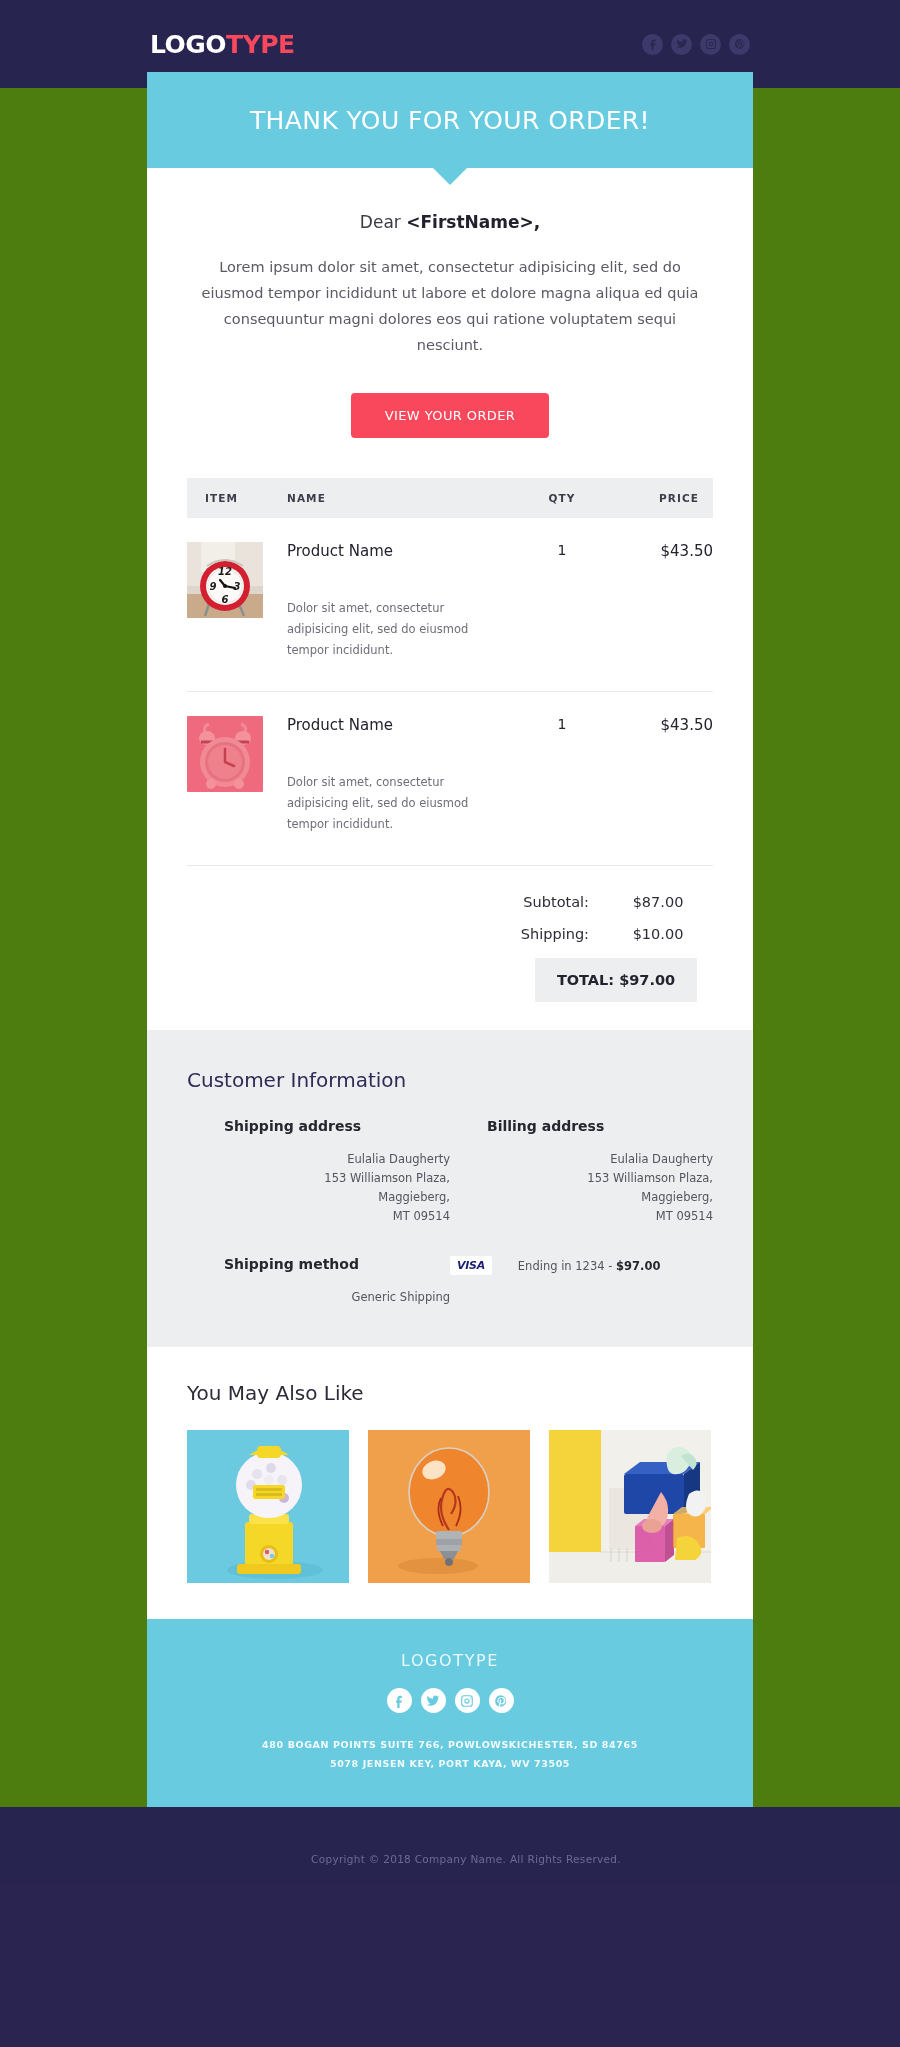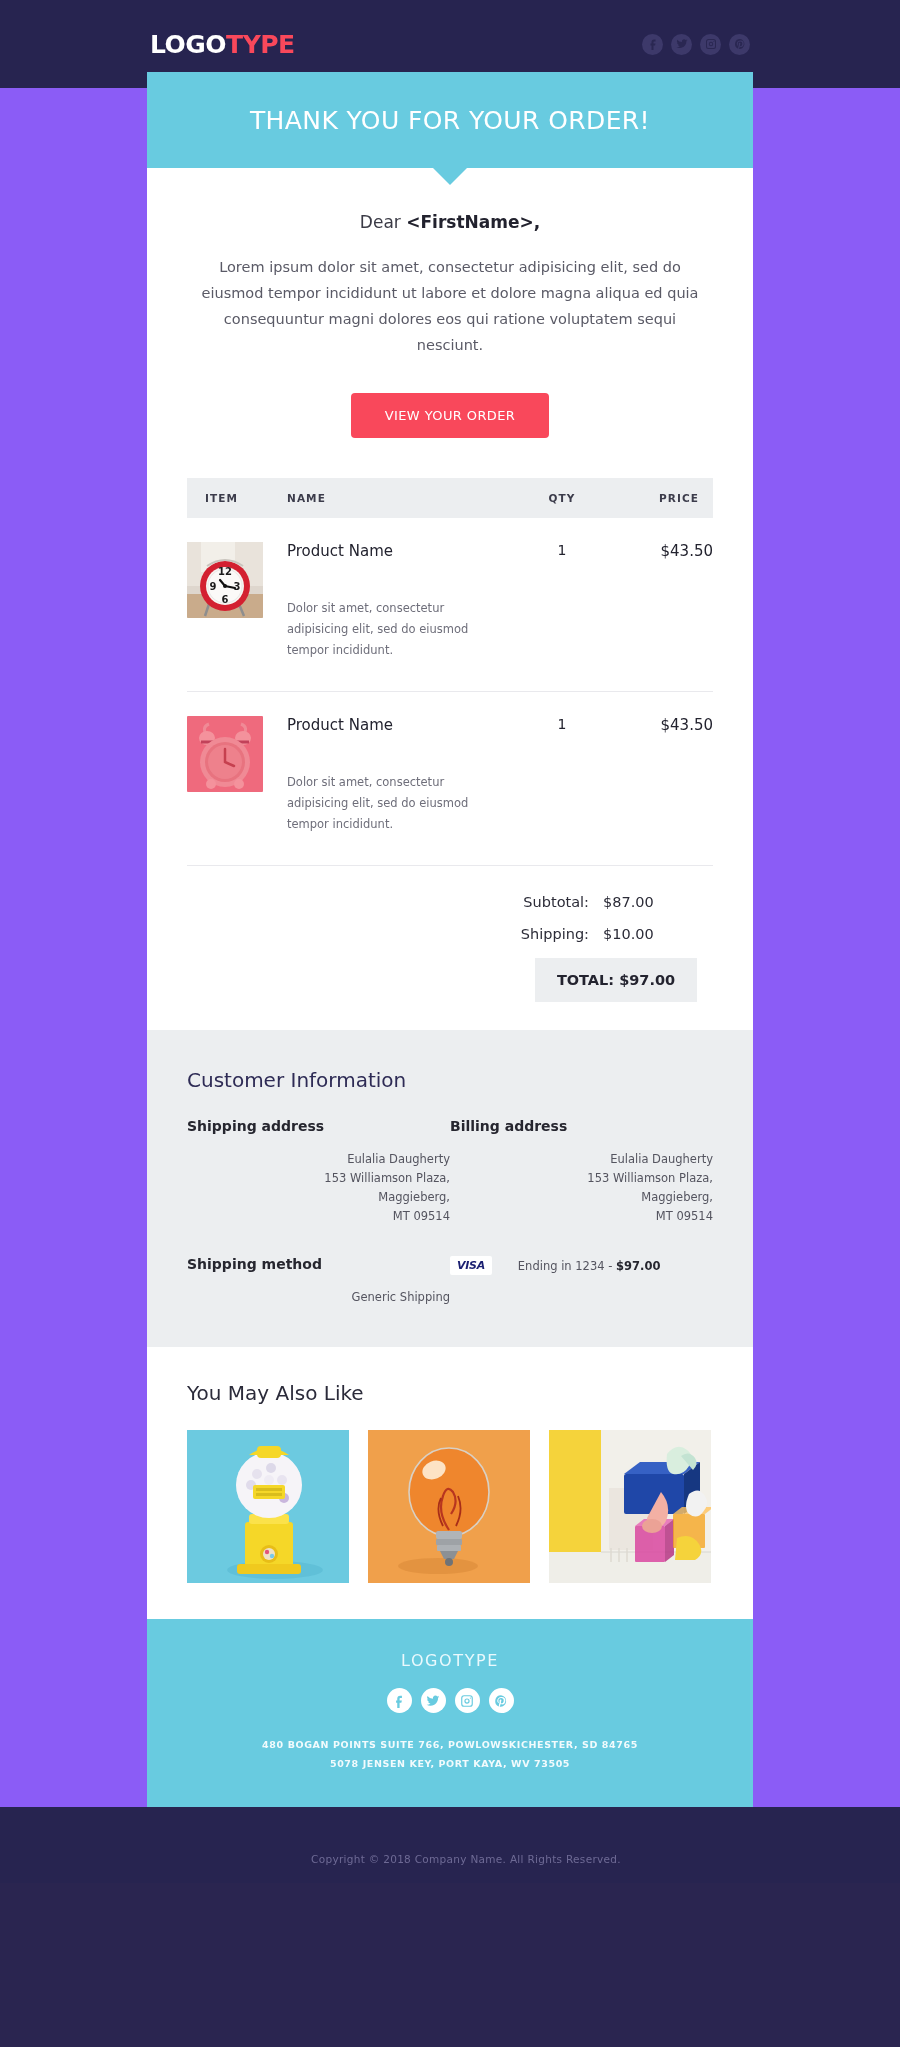"THANK YOU FOR YOUR ORDER!" .page { background: #8b5cf6 -> #4d7c0f }
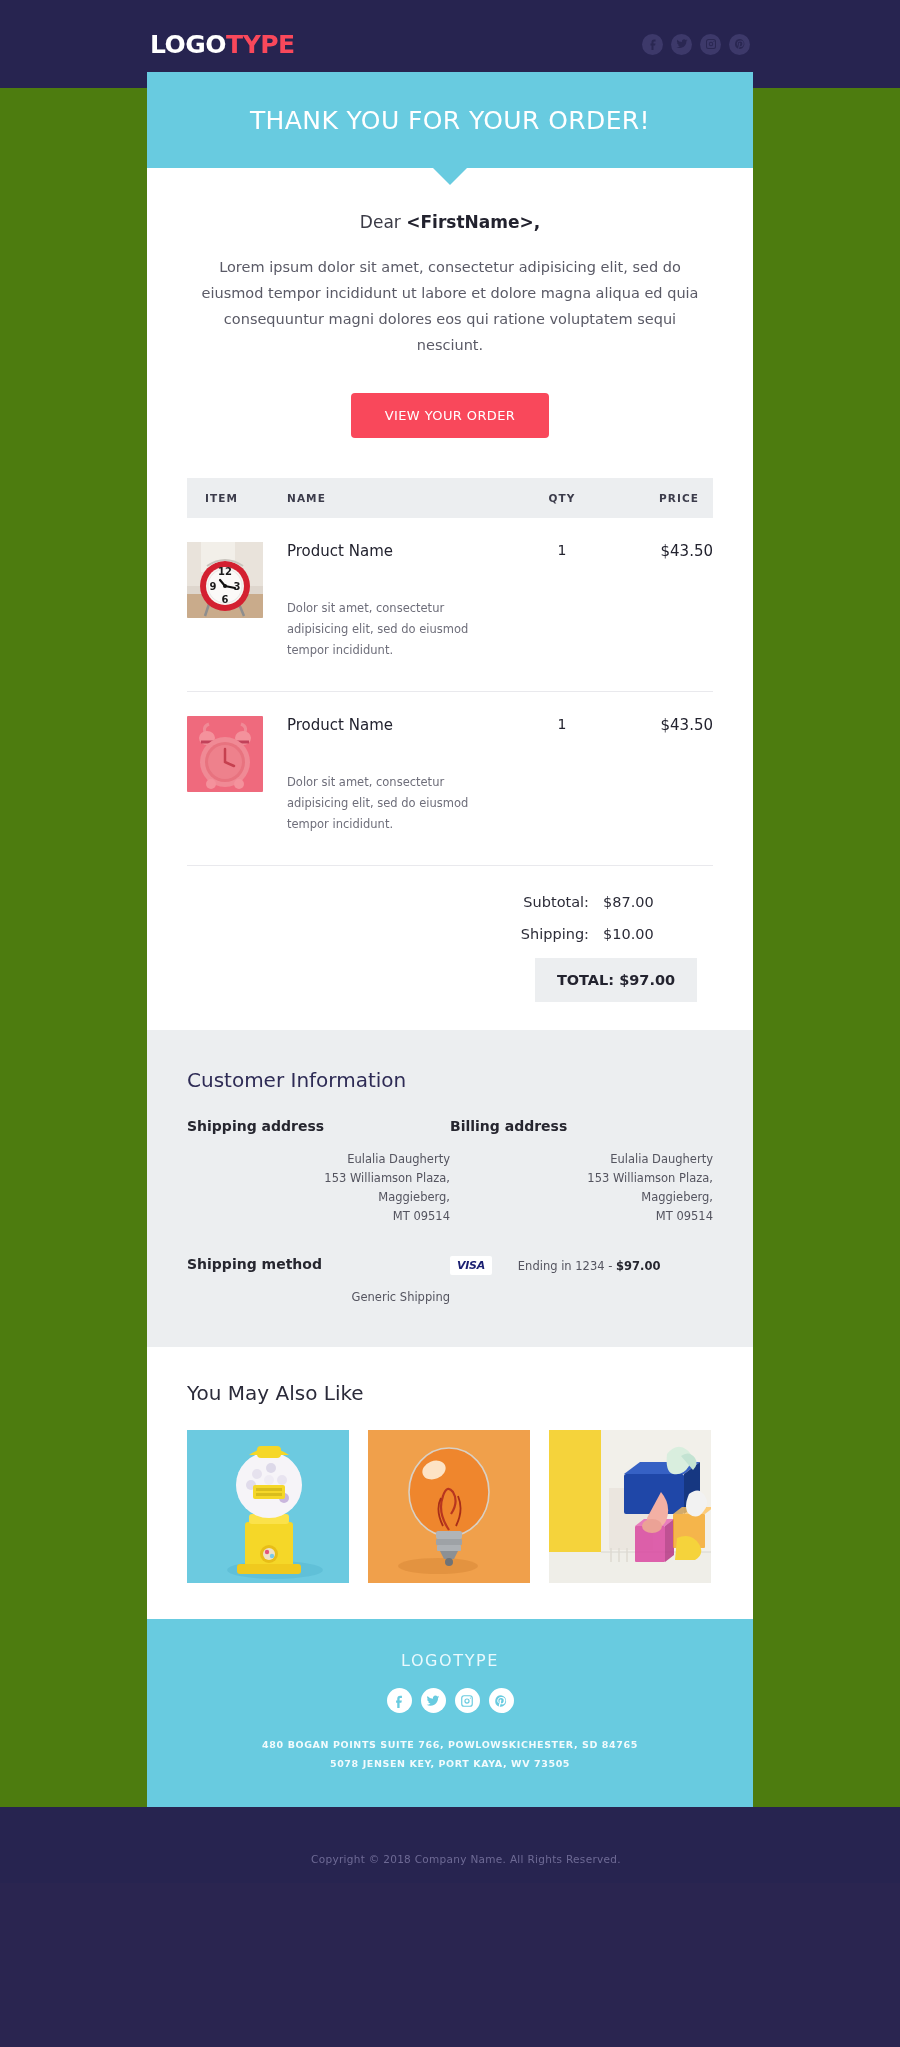"12" td.cell-img { font-style: none -> italic }
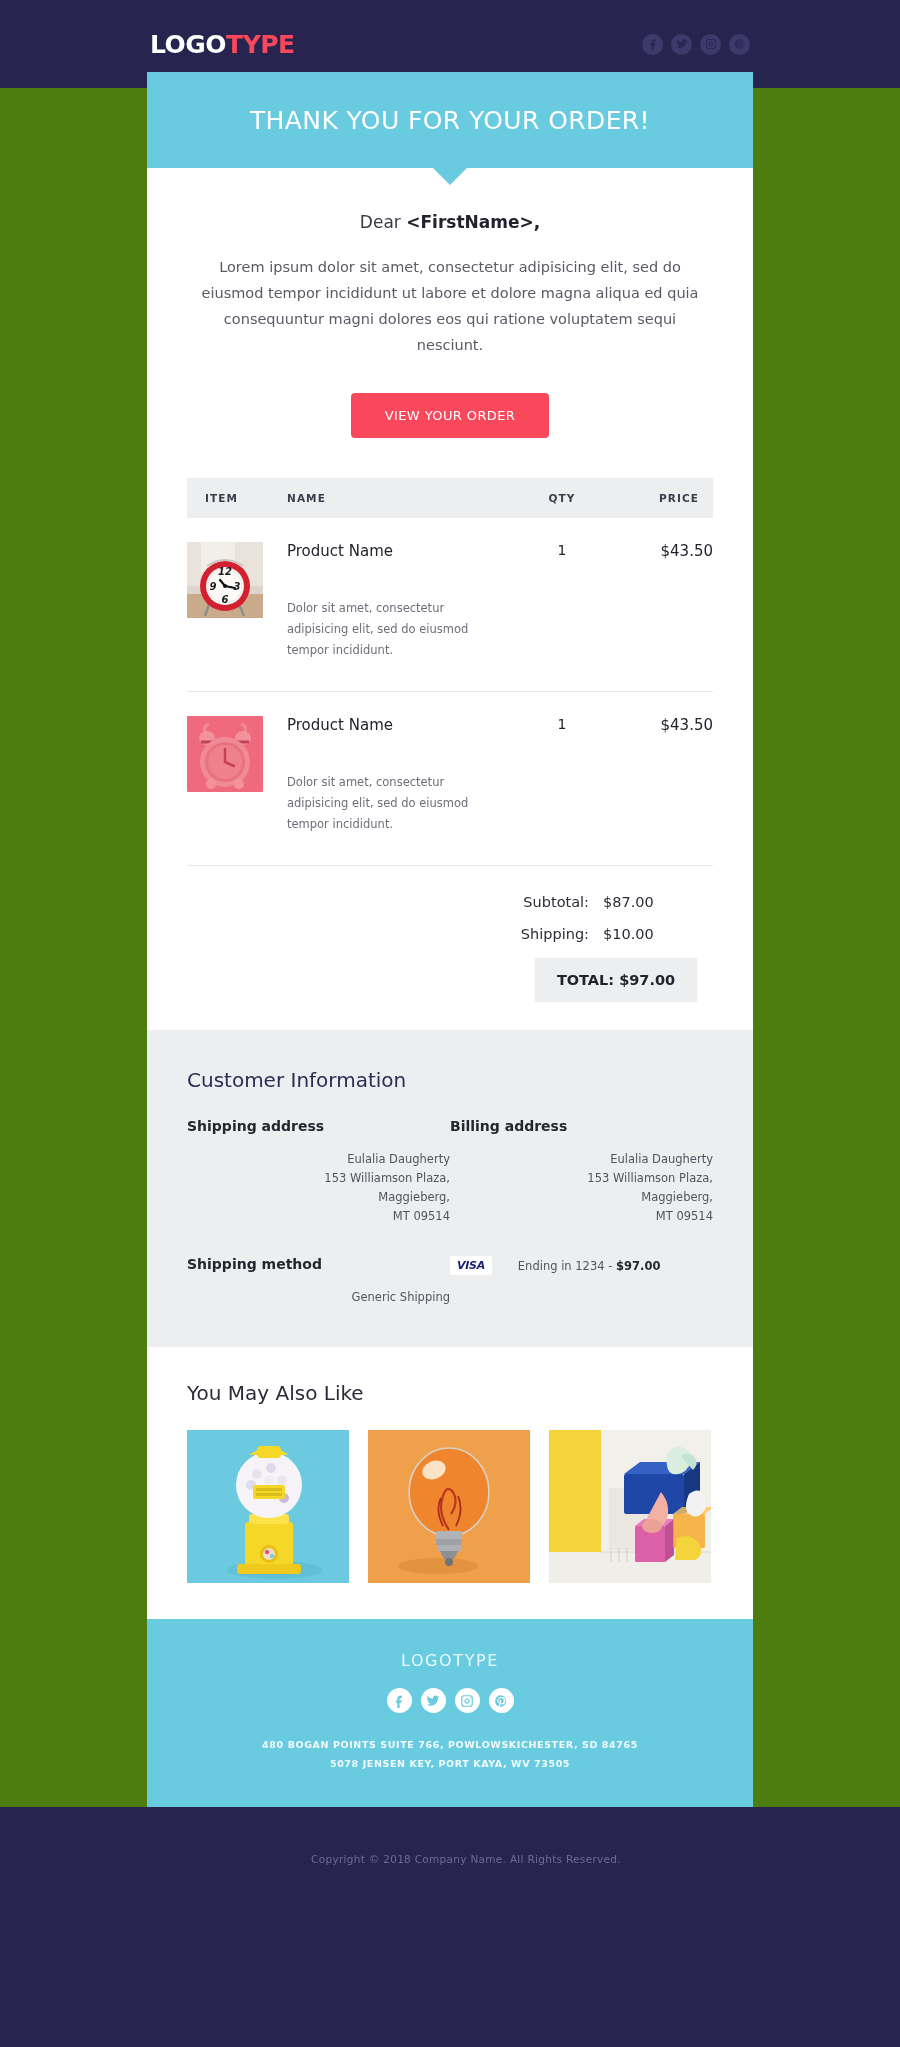"$87.00" .tval { text-align: left -> center }
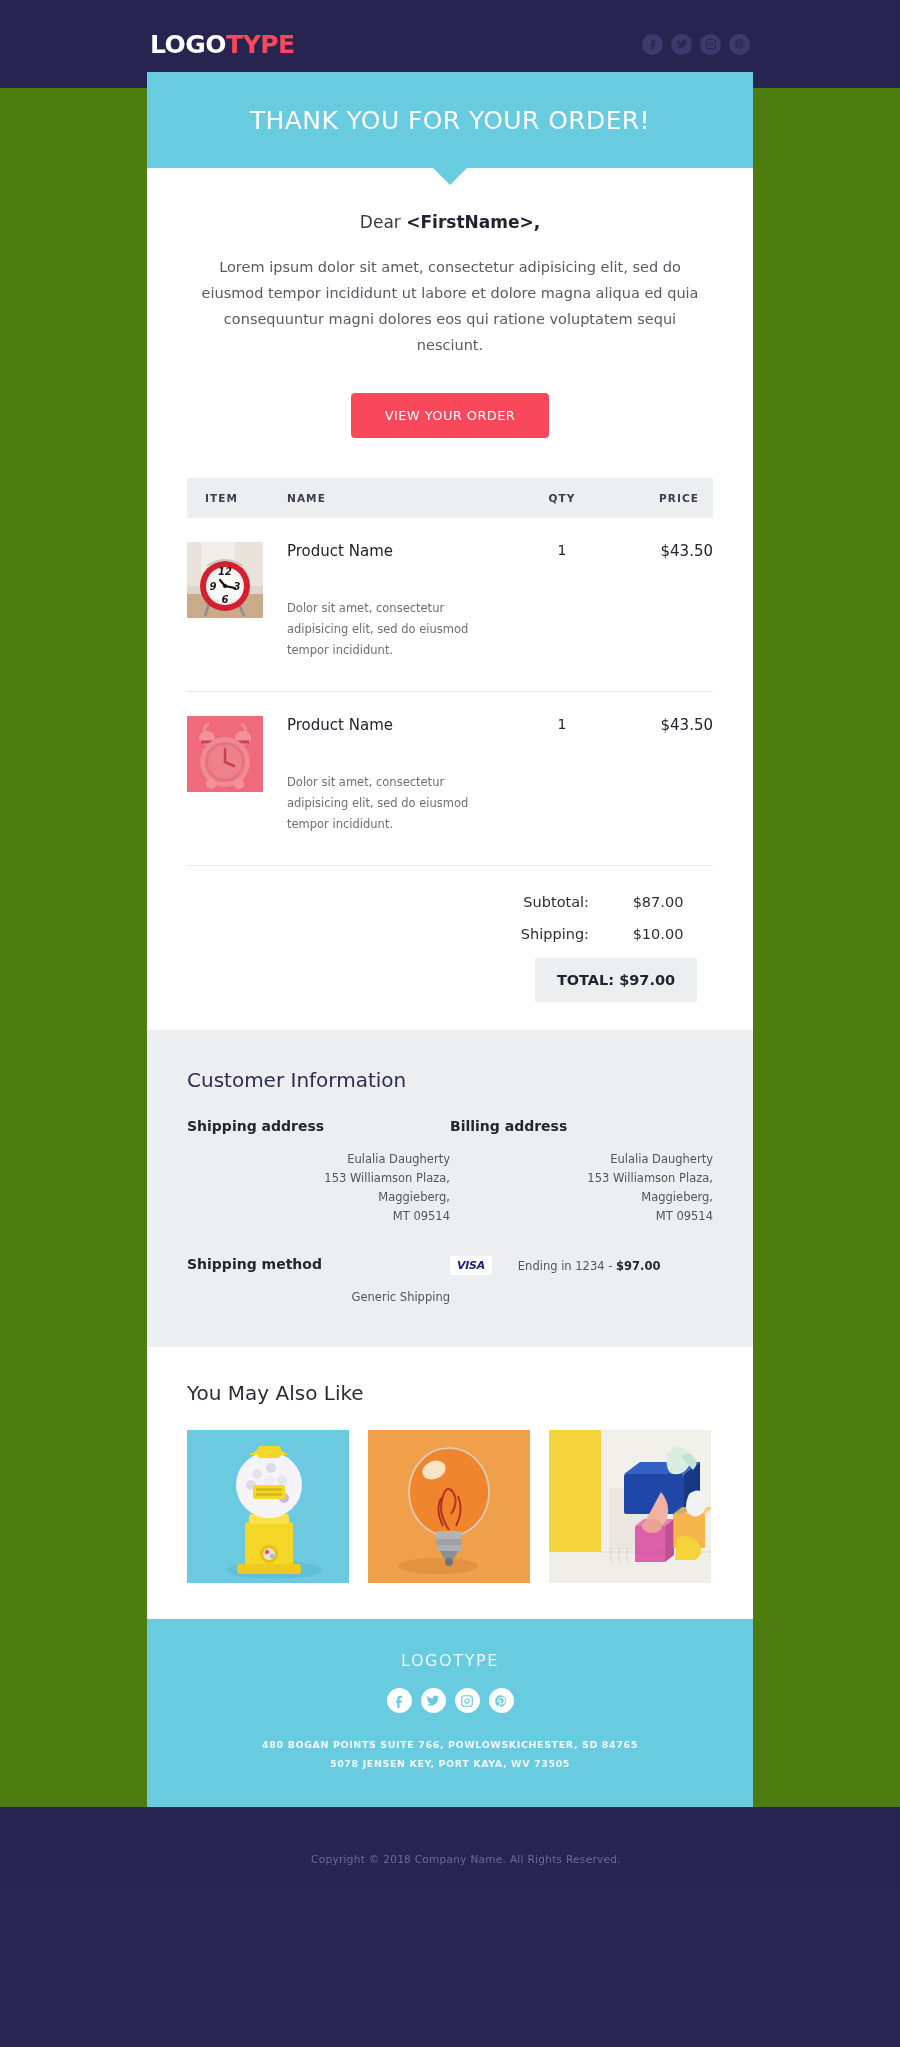"Shipping address" .ci-h { margin-left: none -> 37px }
